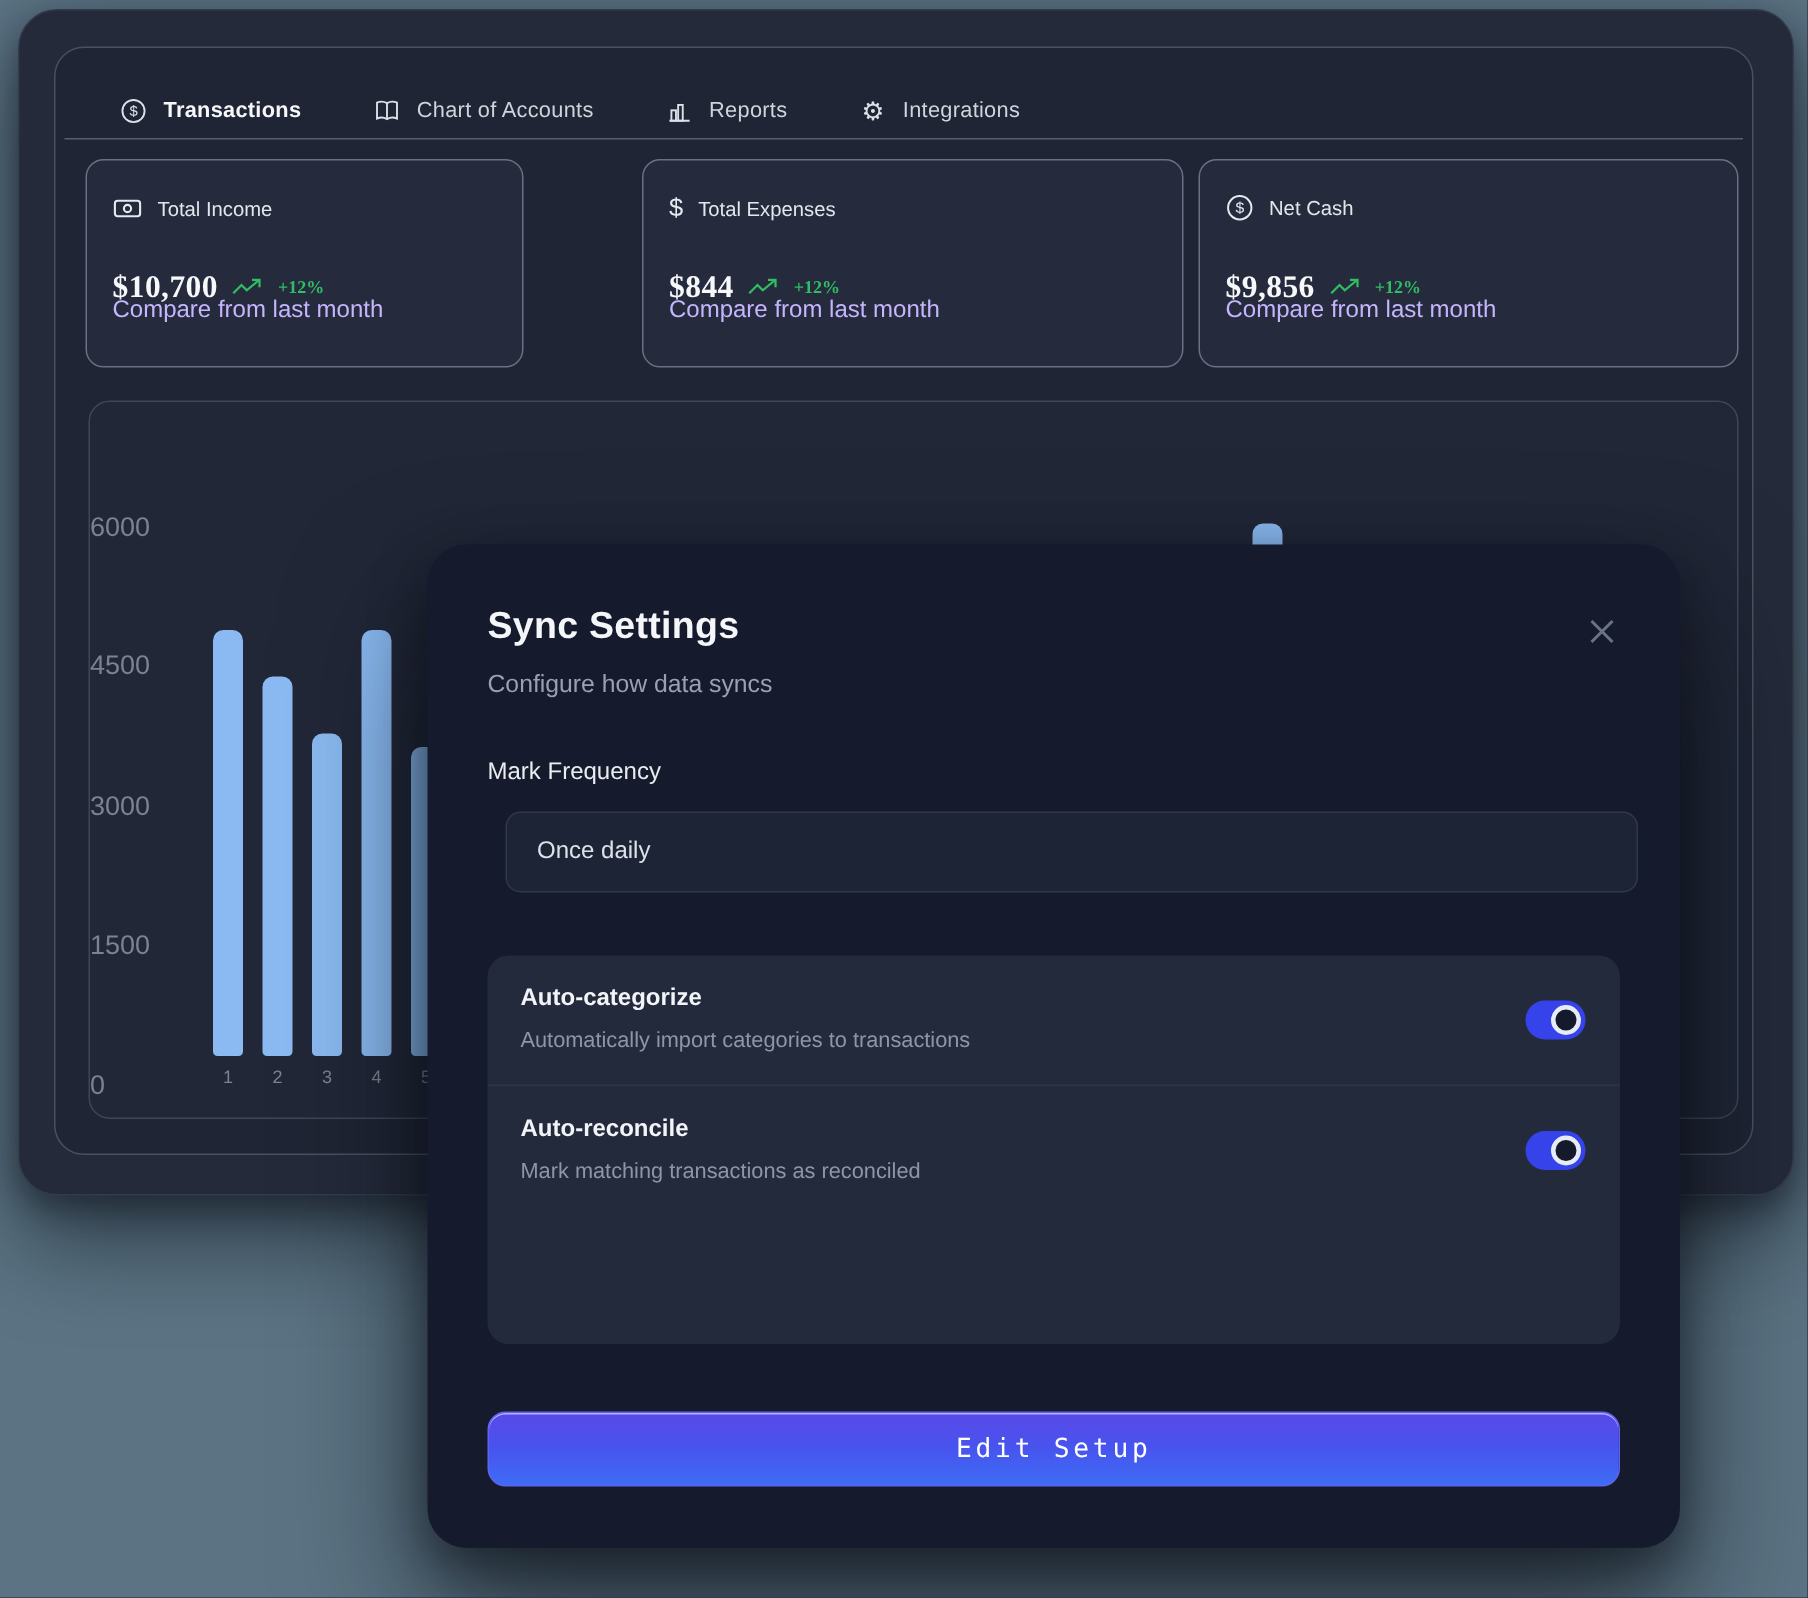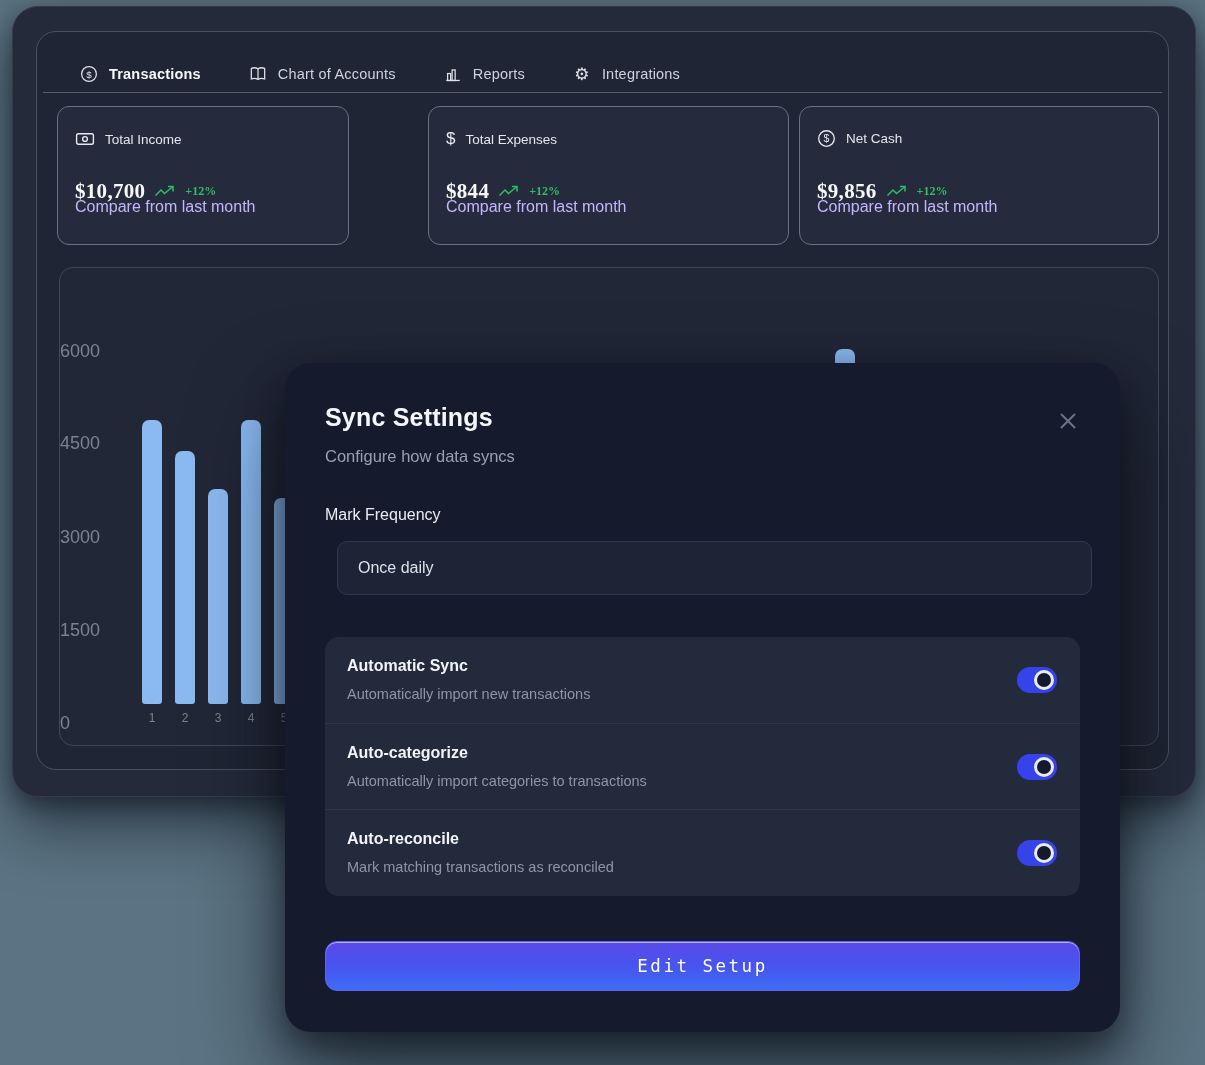"Automatic Sync" div.setting-row { html: <div> <div>Automatic Sync</div> <div>Automatically import new transactions</div> <div> <span></span> </div> </div> -> none }
